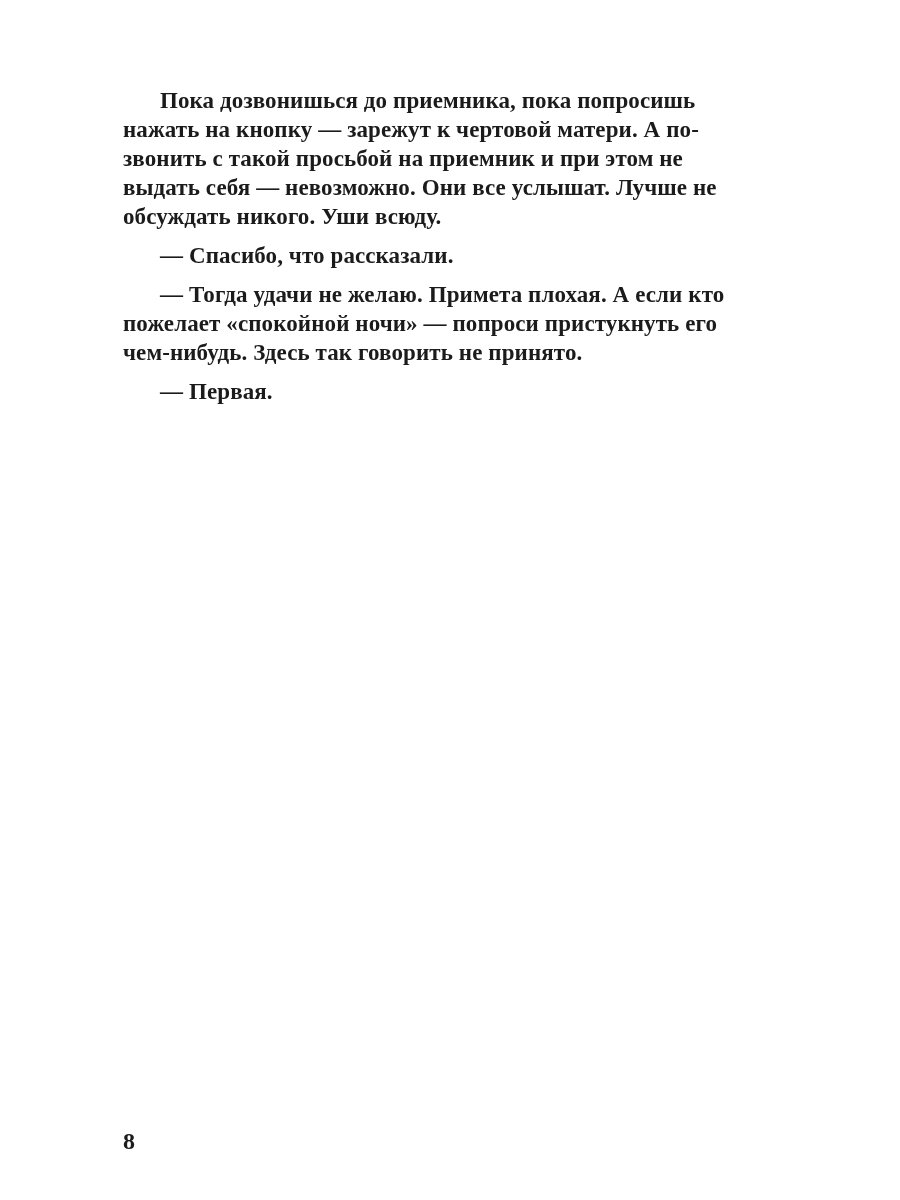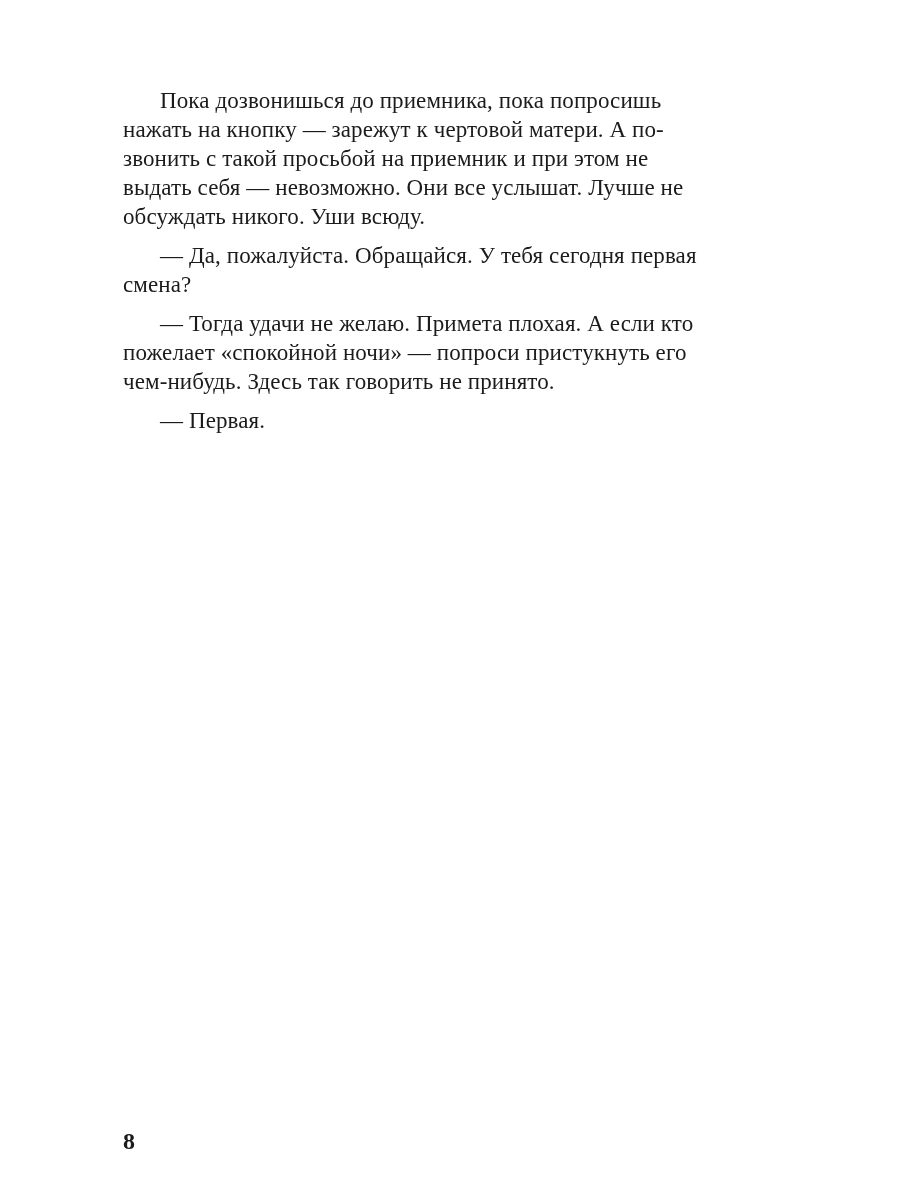"Пока дозвонишься до приемника, пока" .text-block { font-weight: none -> bold }
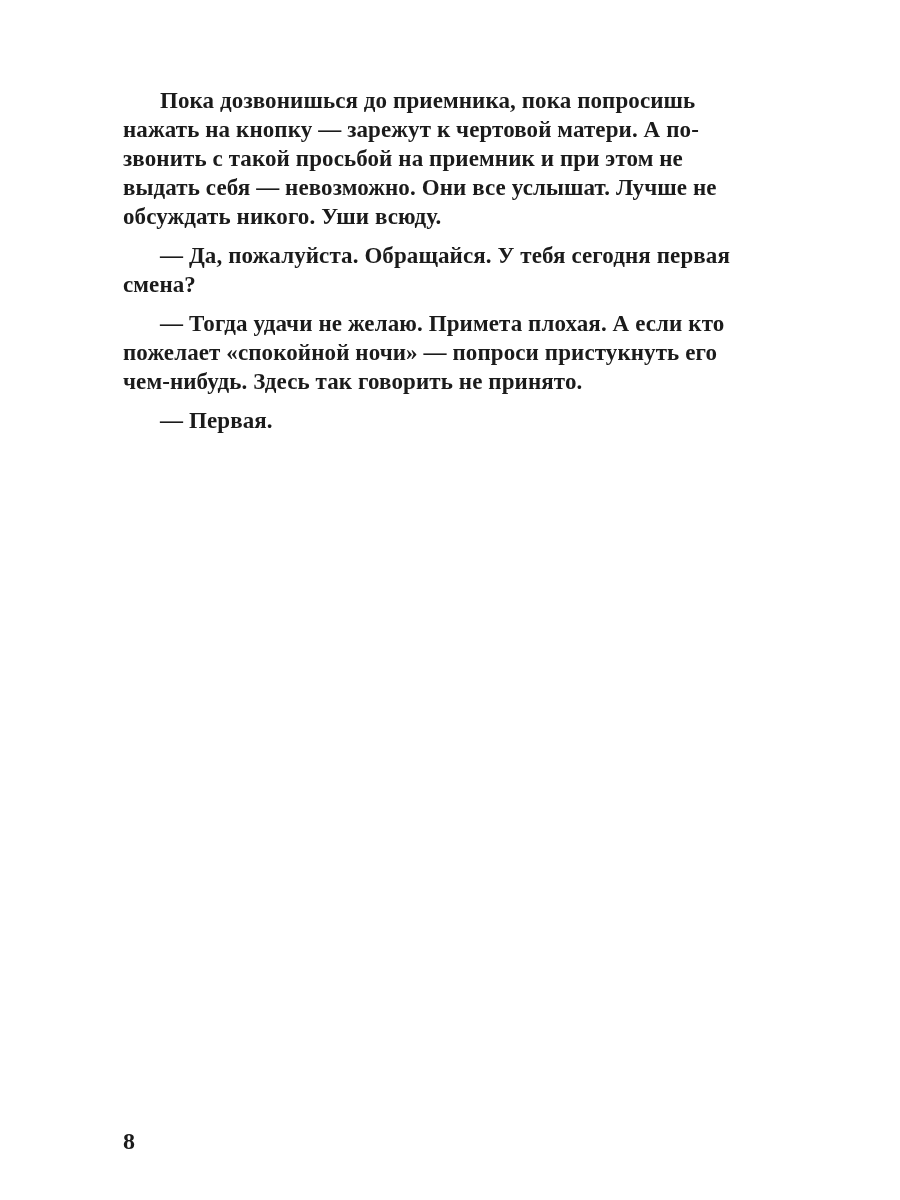"— Спасибо, что рассказали." p.para { html: none -> <p>— Спасибо, что рассказали.</p> }
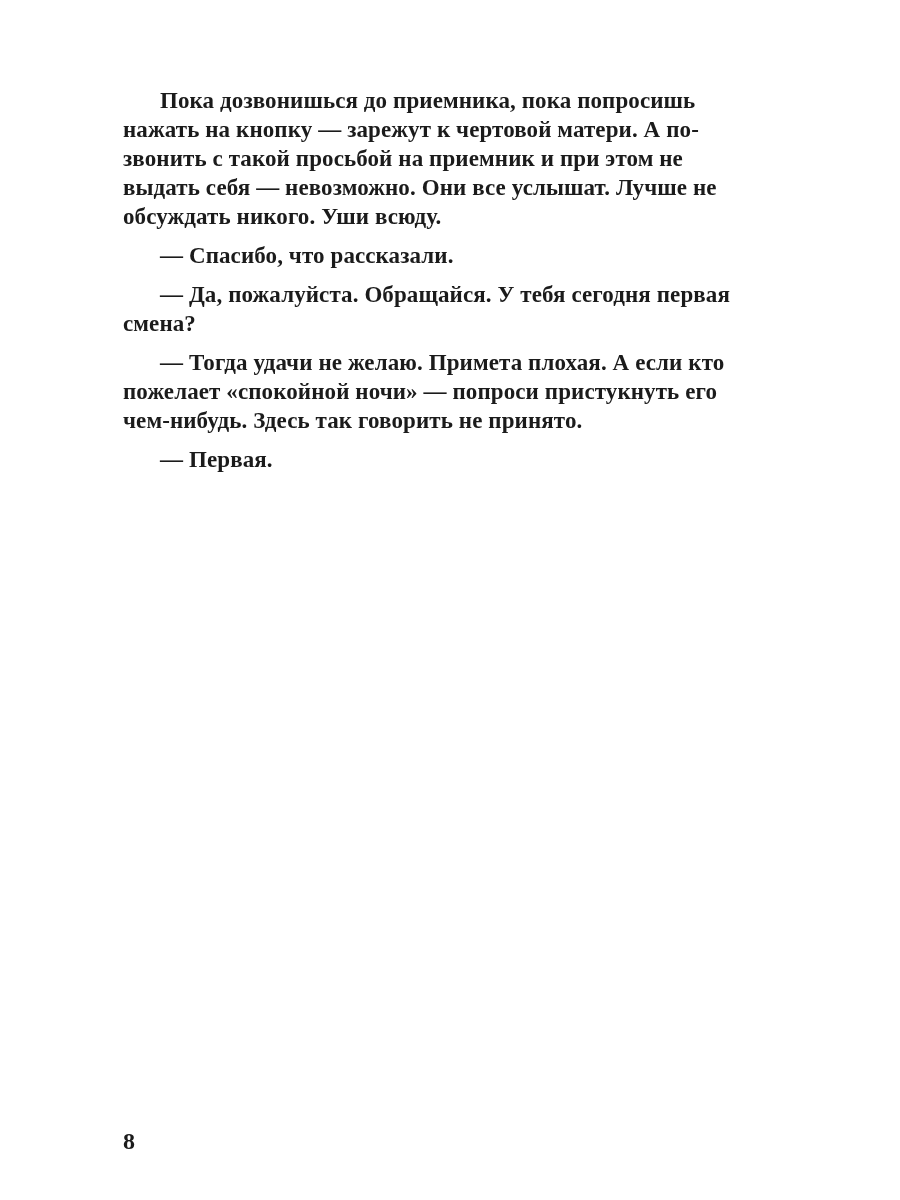"— Да, пожалуйста. Обращайся. У" p.para { html: <p>— Да, пожалуйста. Обращайся. У тебя сегодня первая смена?</p> -> none }
